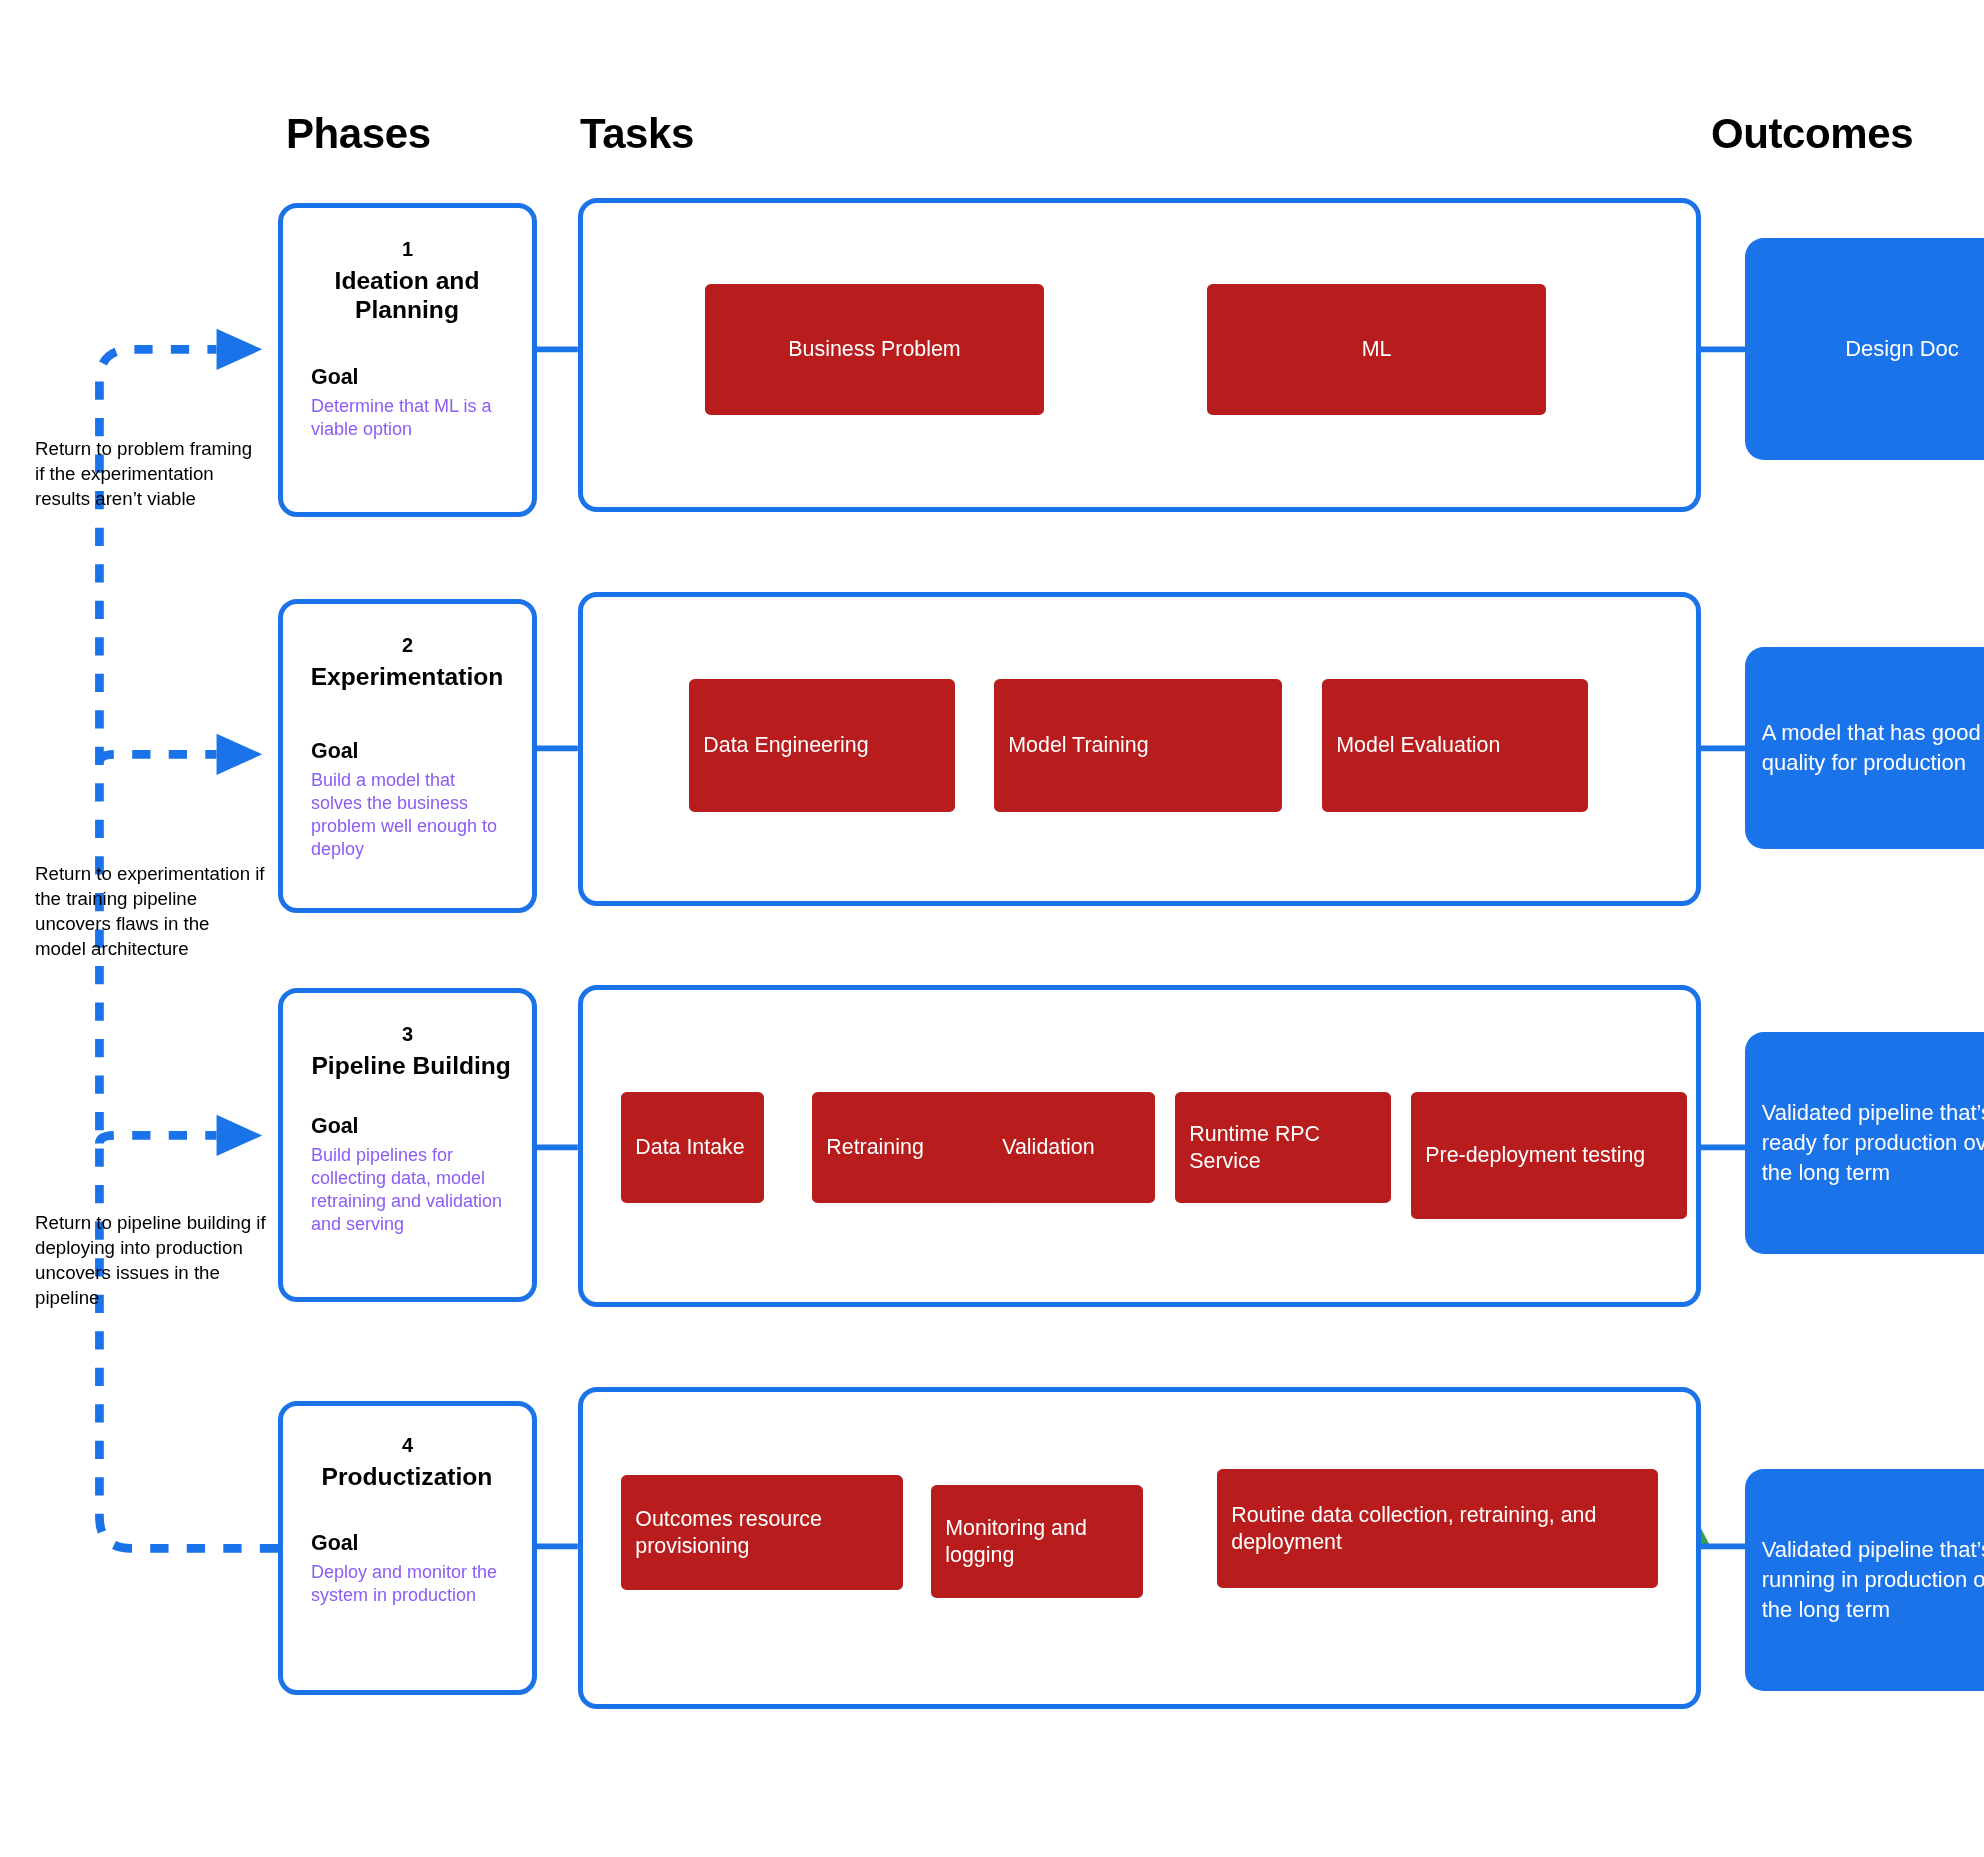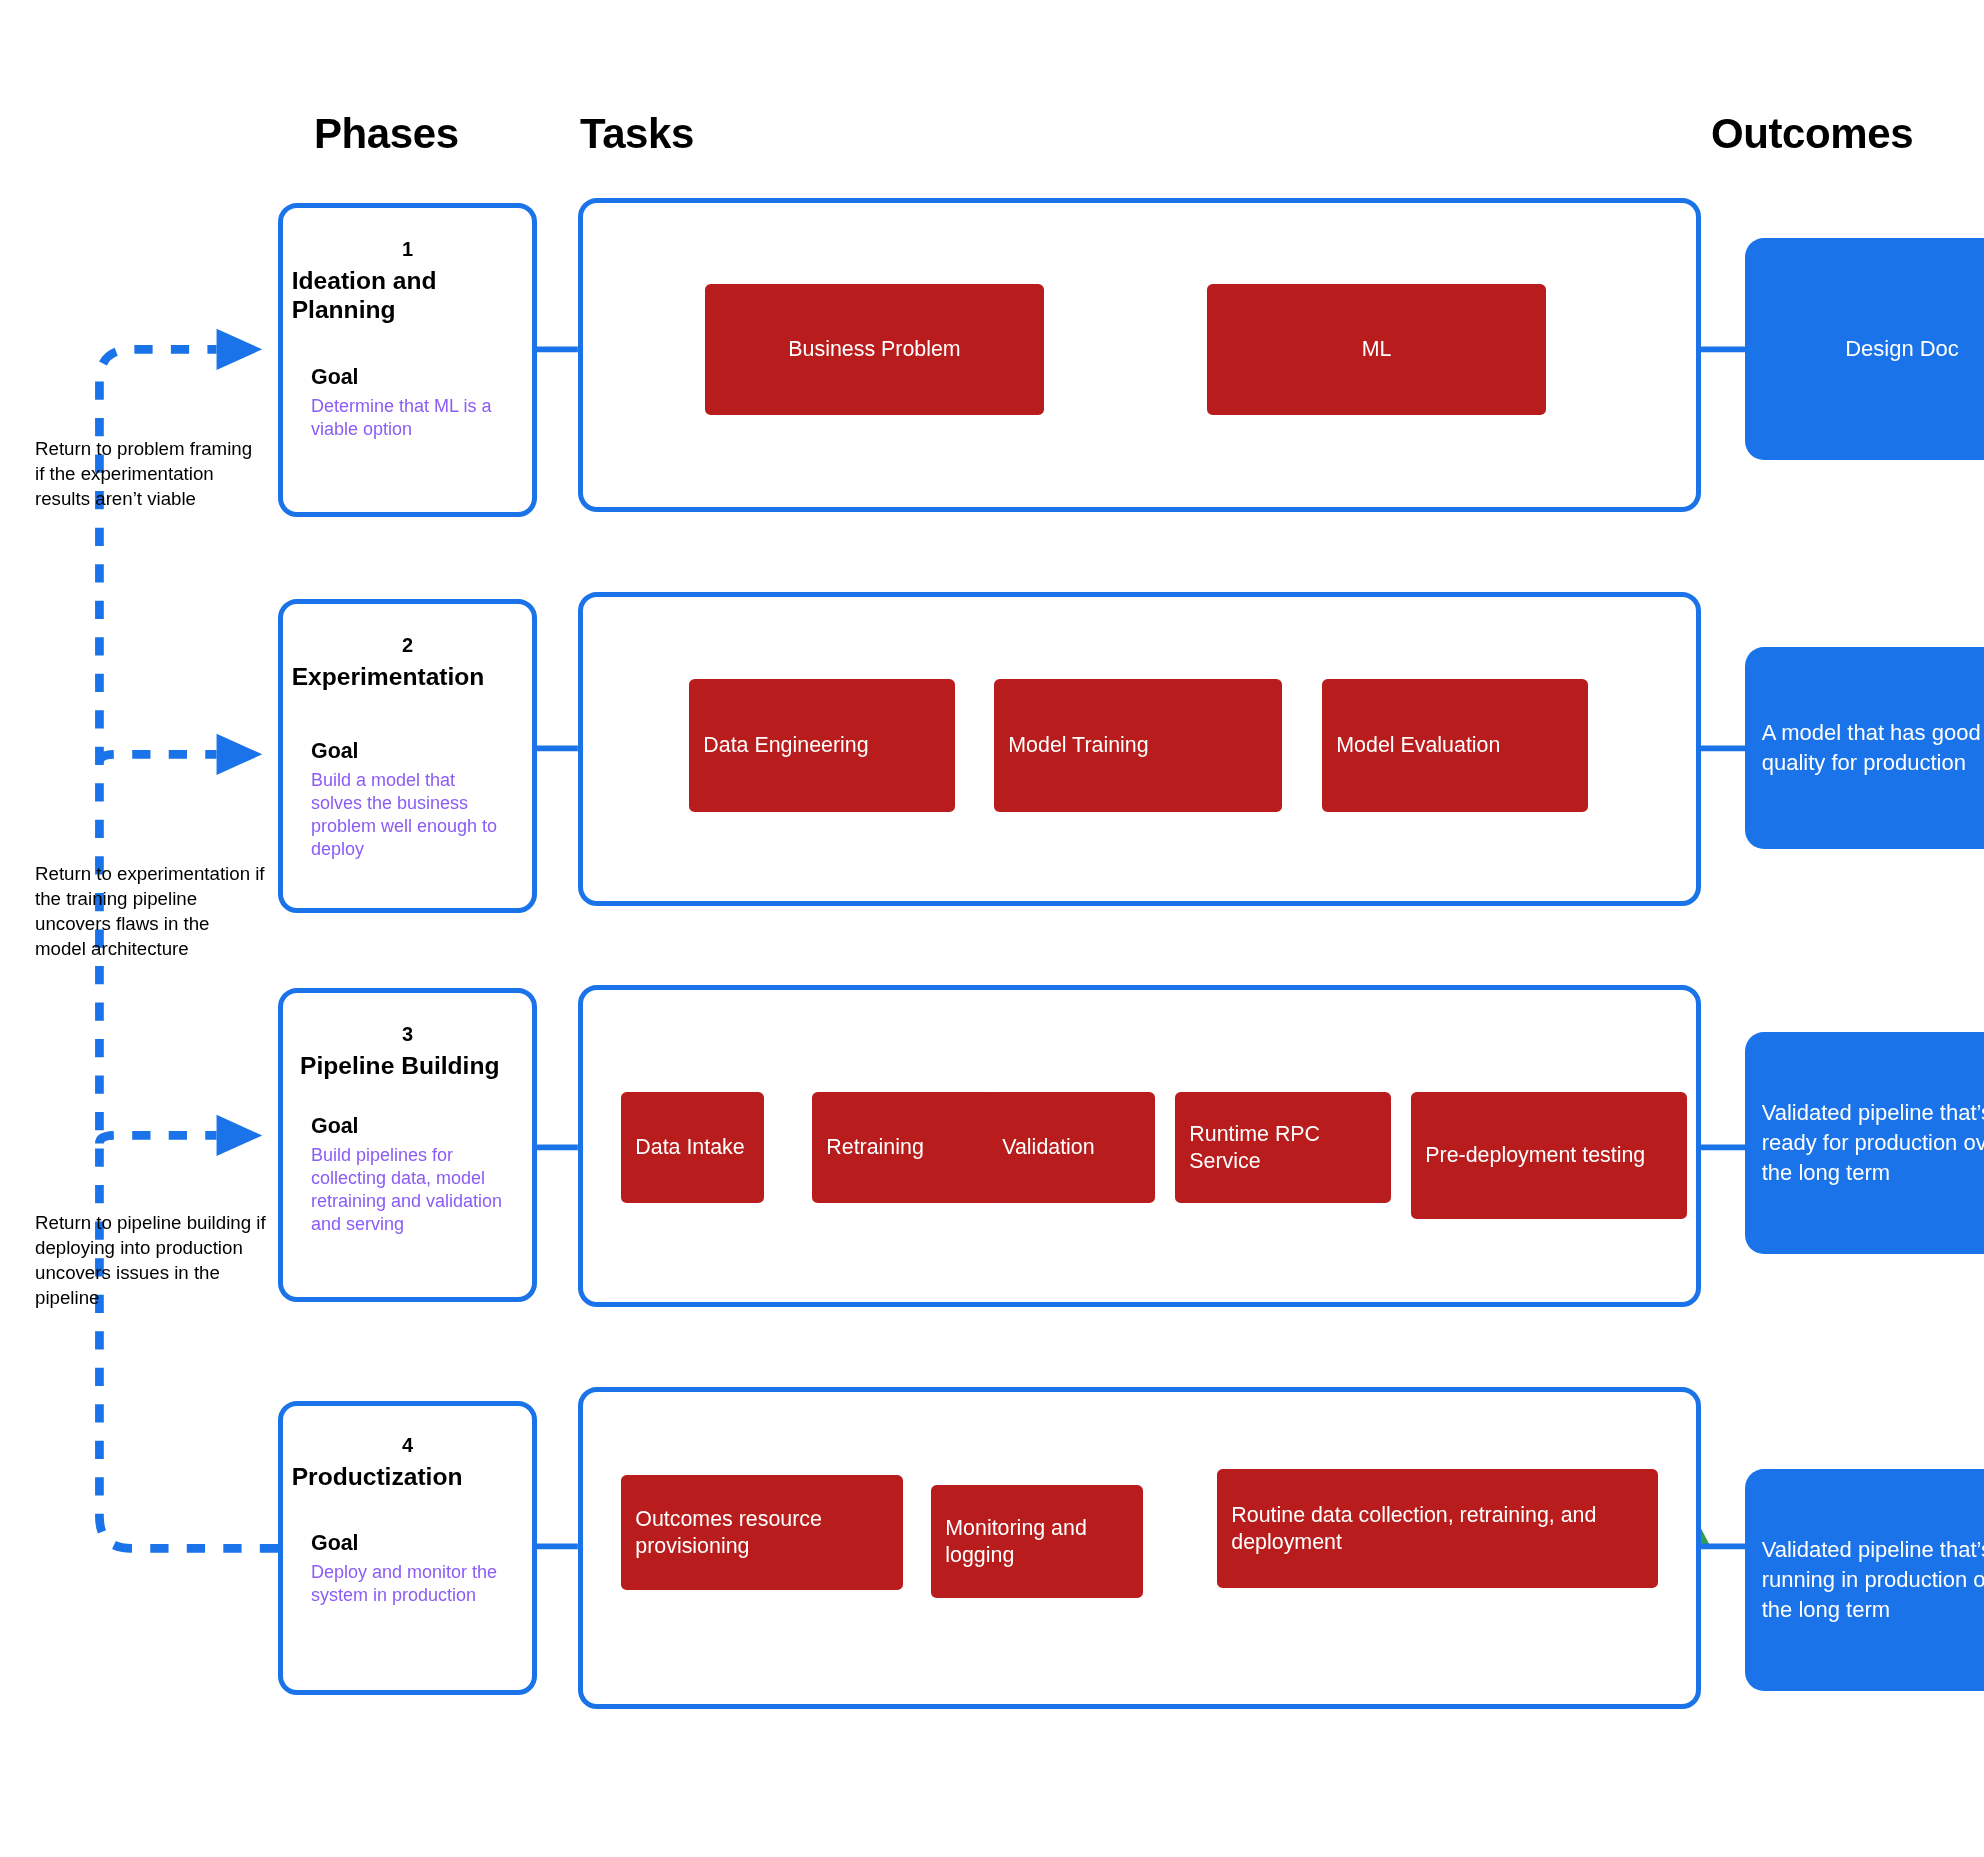"Phases" div.col-head { margin-left: 28px -> none }
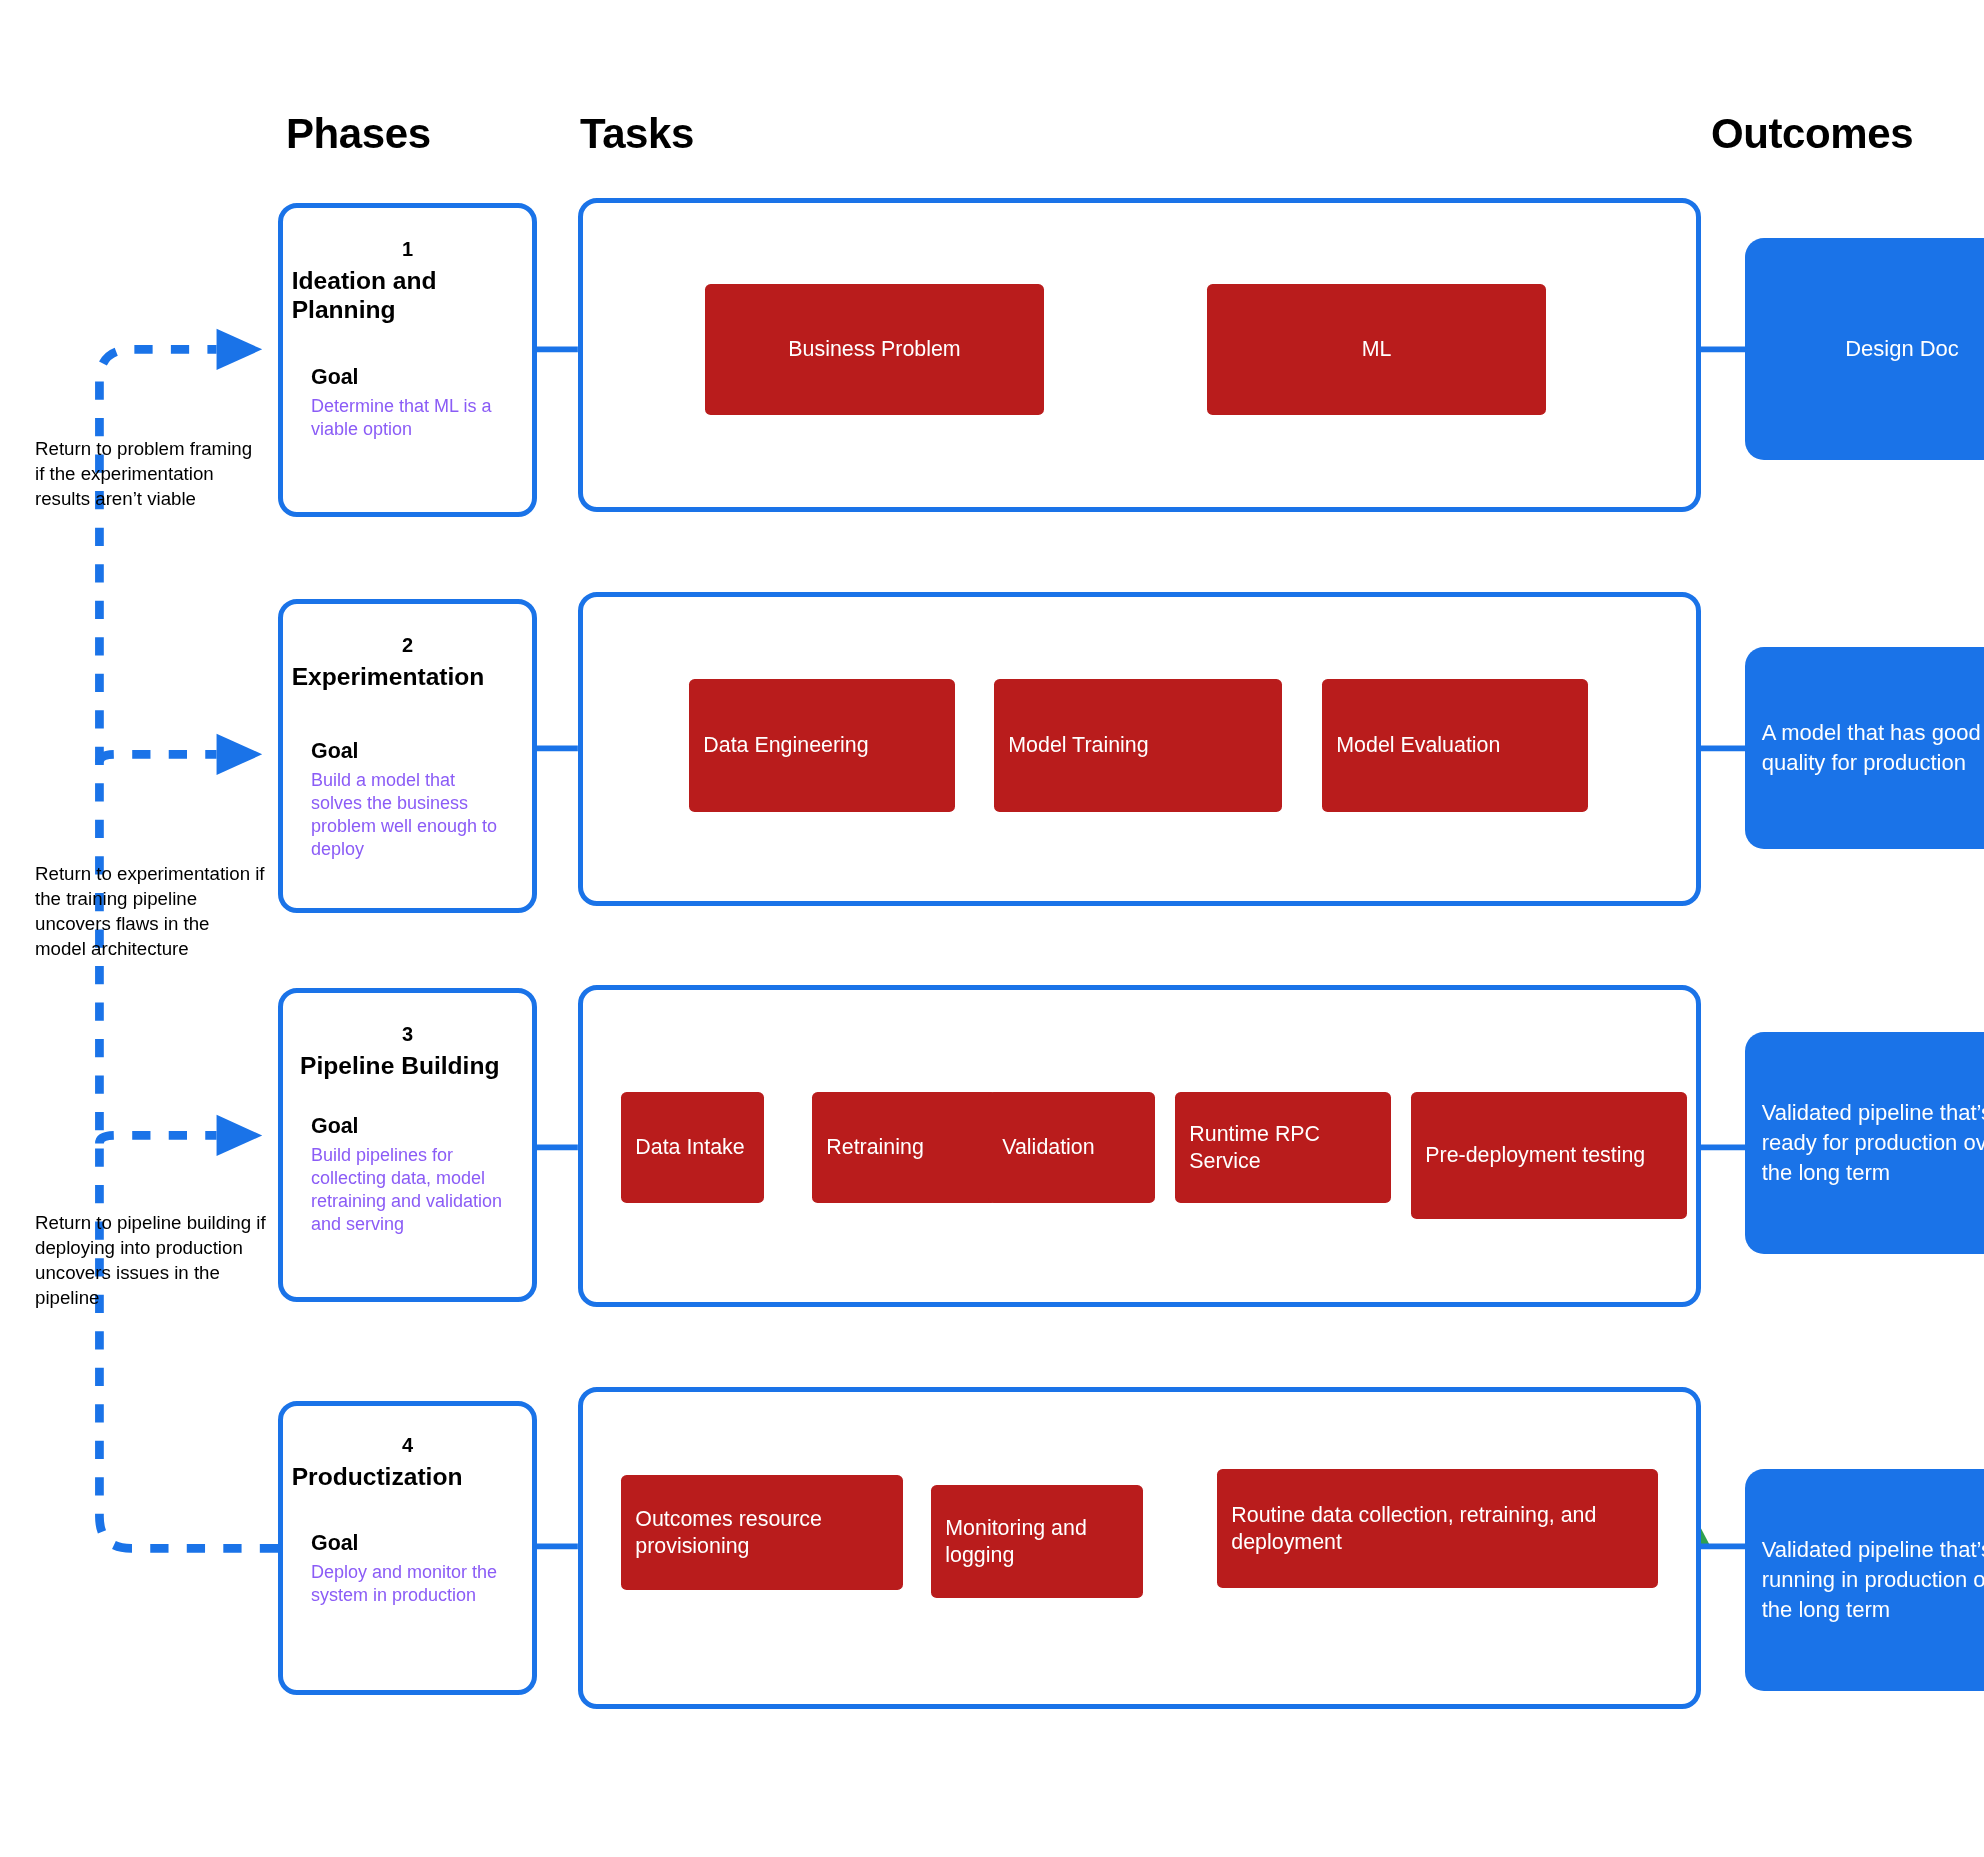"Ideation and Planning" .phase-title { text-align: left -> center }
